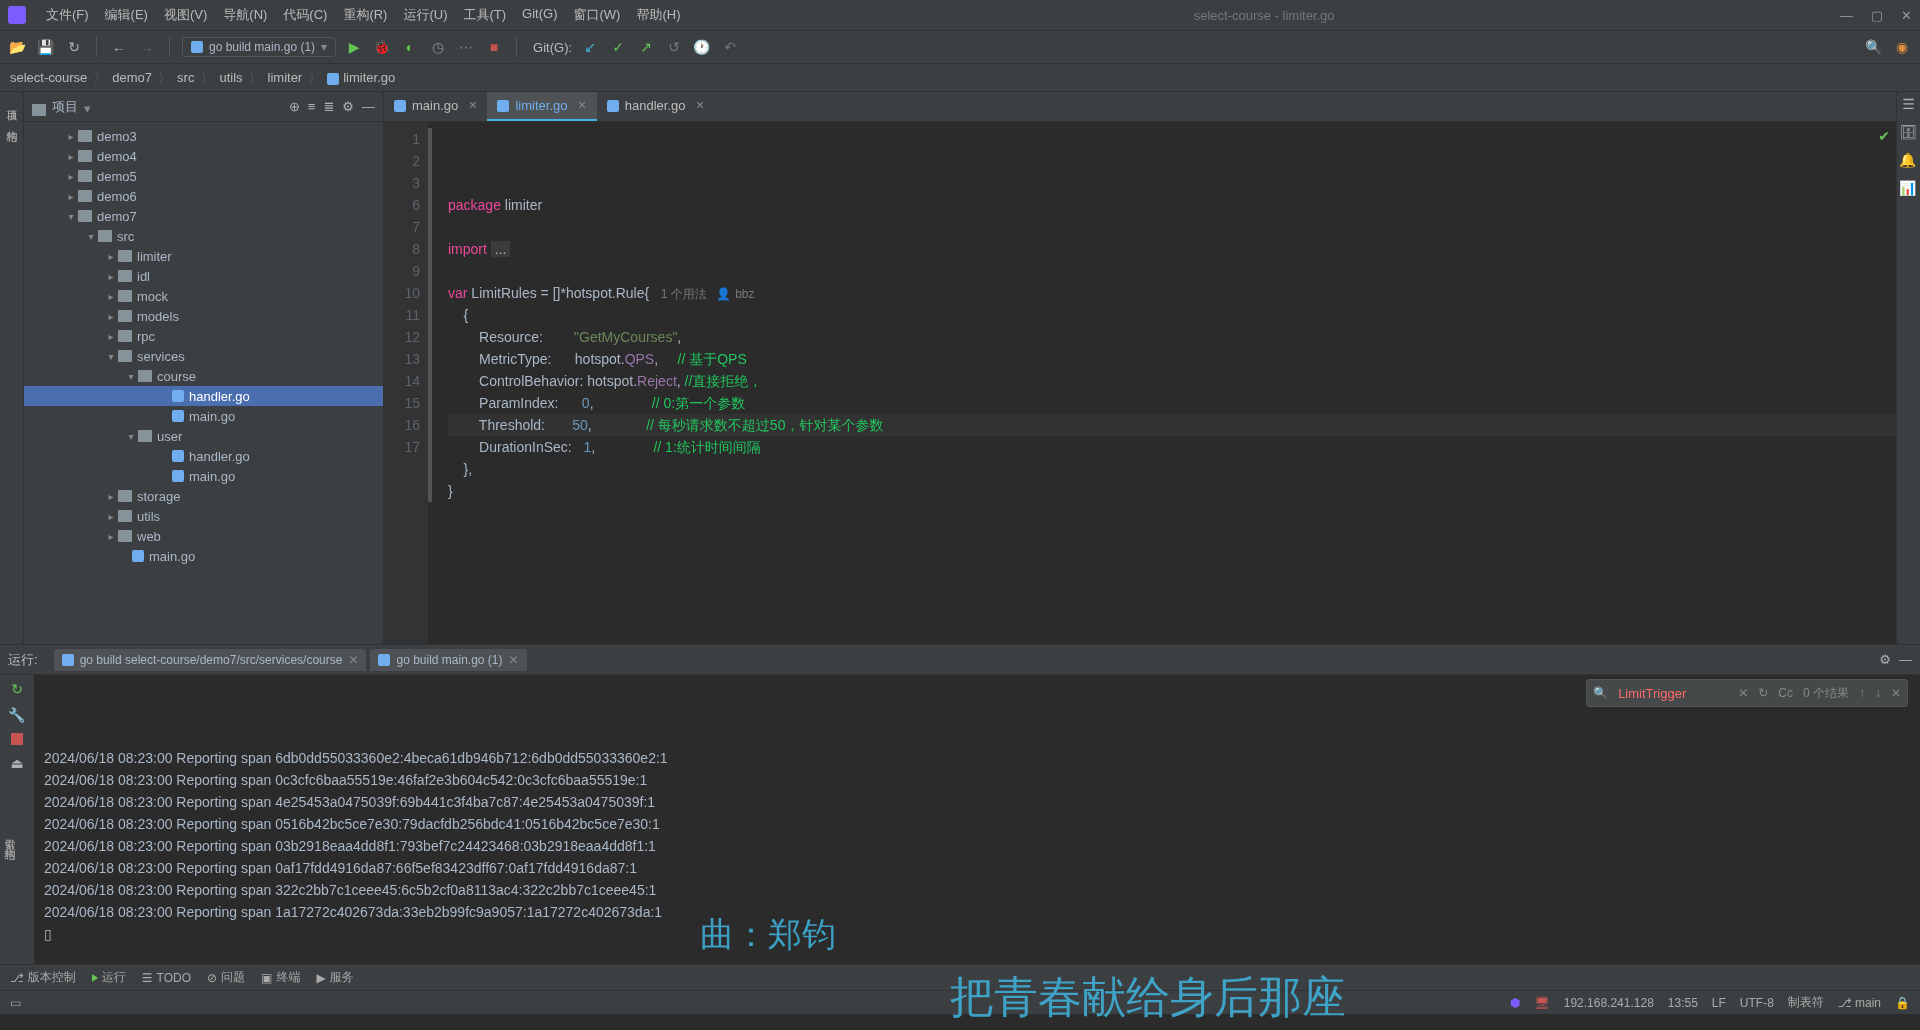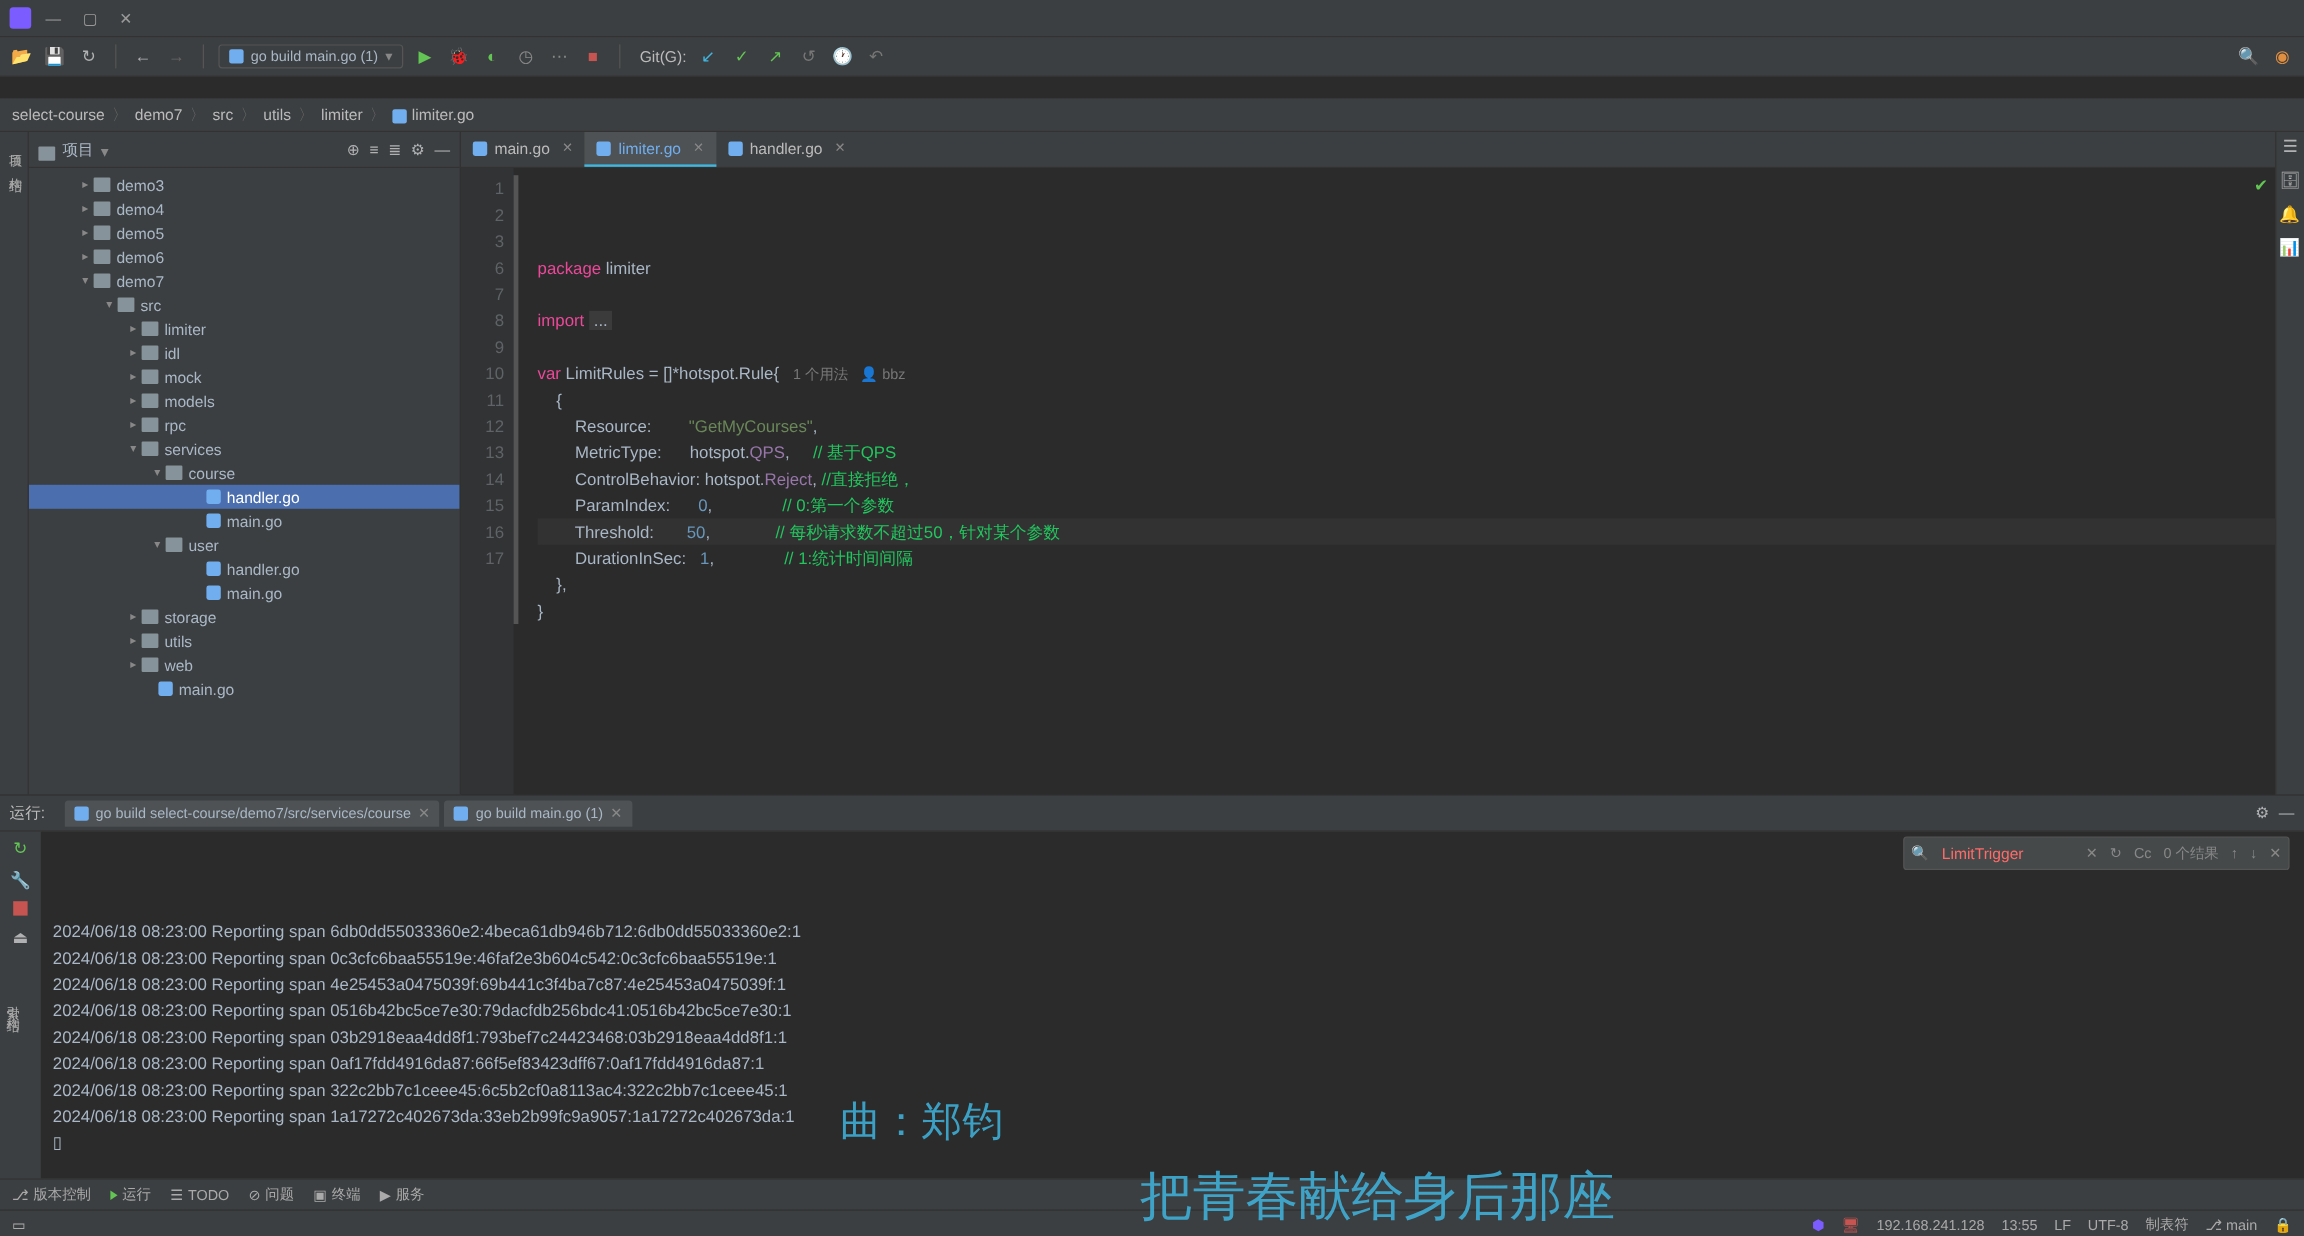"文件(F)" div { html: none -> <div> <span>文件(F)</span> <span>编辑(E)</span> <span>视图(V)</span> <span>导航(N)</span> <span>代码(C)</span> <span>重构(R)</span> <span>运行(U)</span> <span>工具(T)</span> <span>Git(G)</span> <span>窗口(W)</span> <span>帮助(H)</span> </div> }
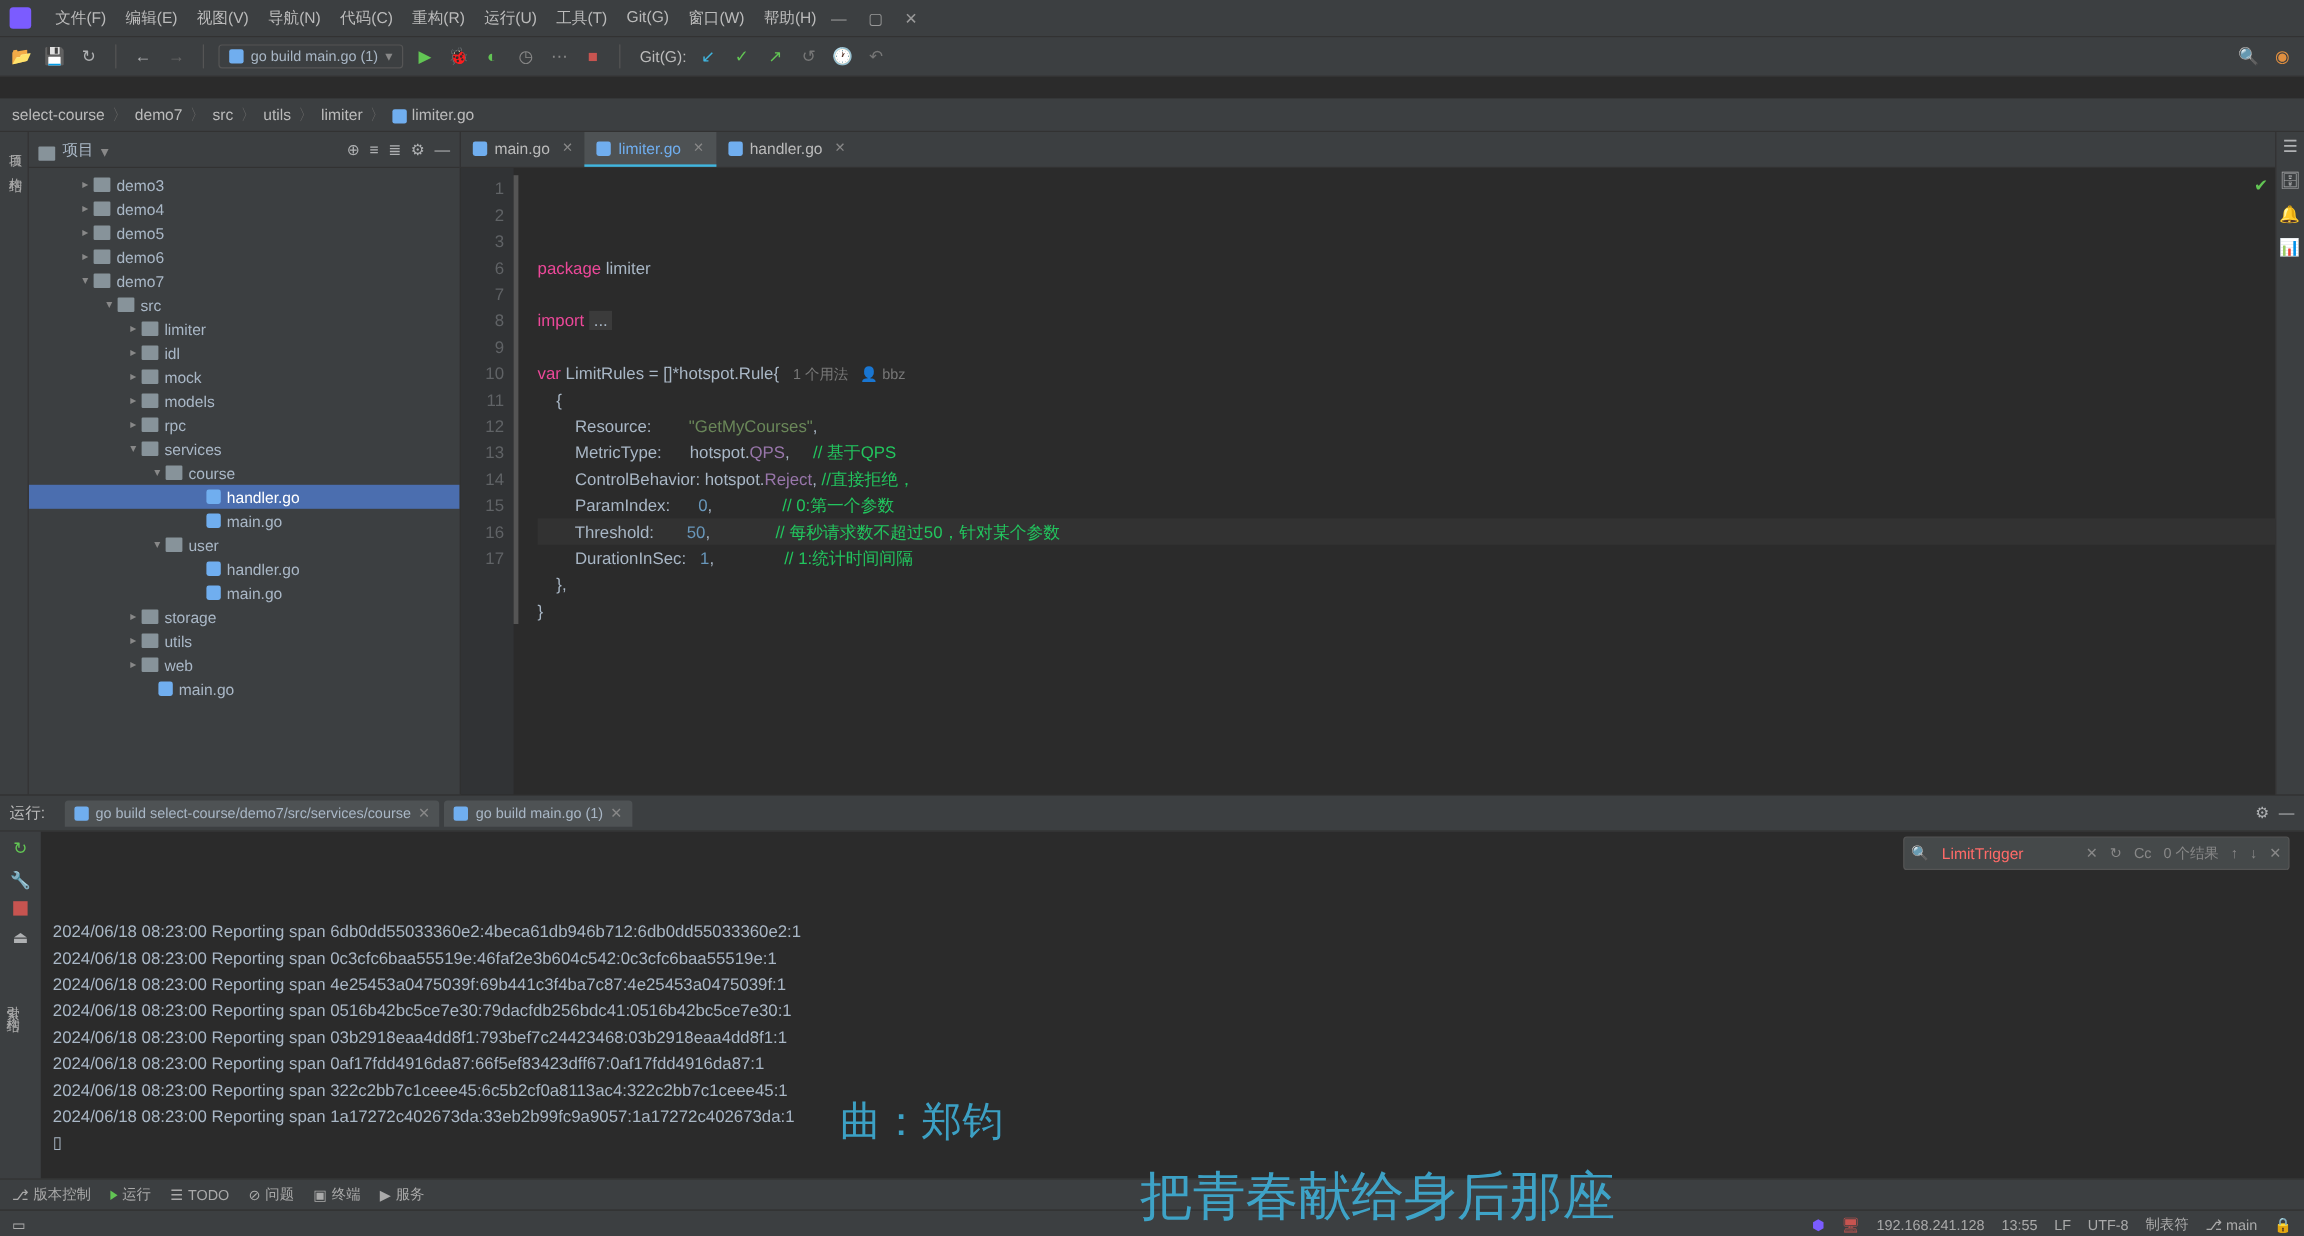"select-course - limiter.go" div.title { html: none -> <div>select-course - limiter.go</div> }
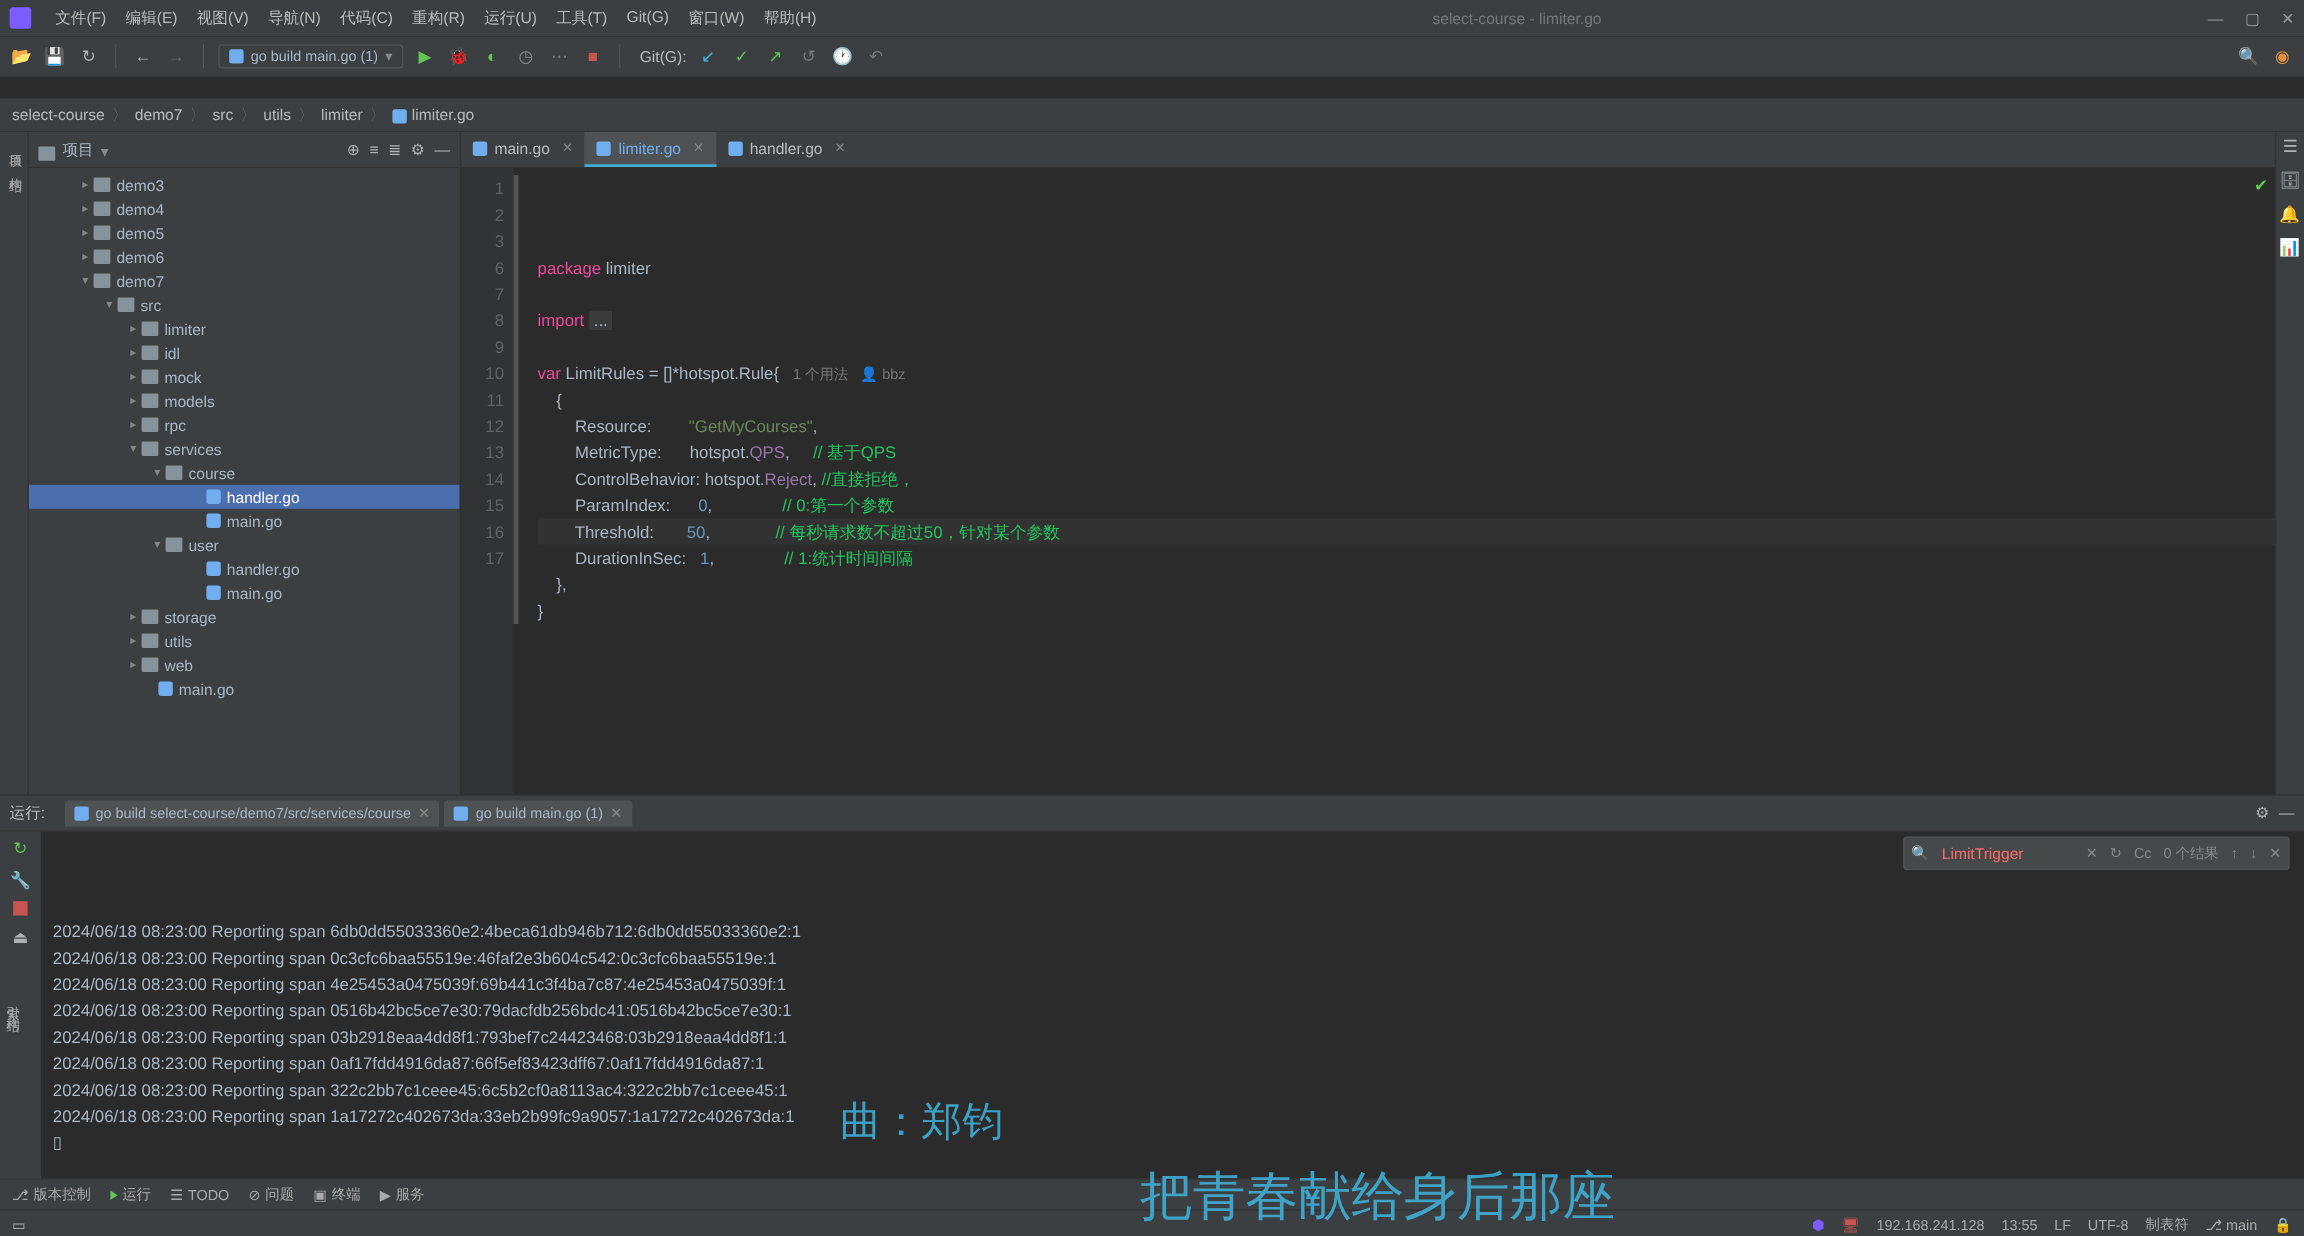"select-course" .breadcrumb { margin-top: 18px -> none }
